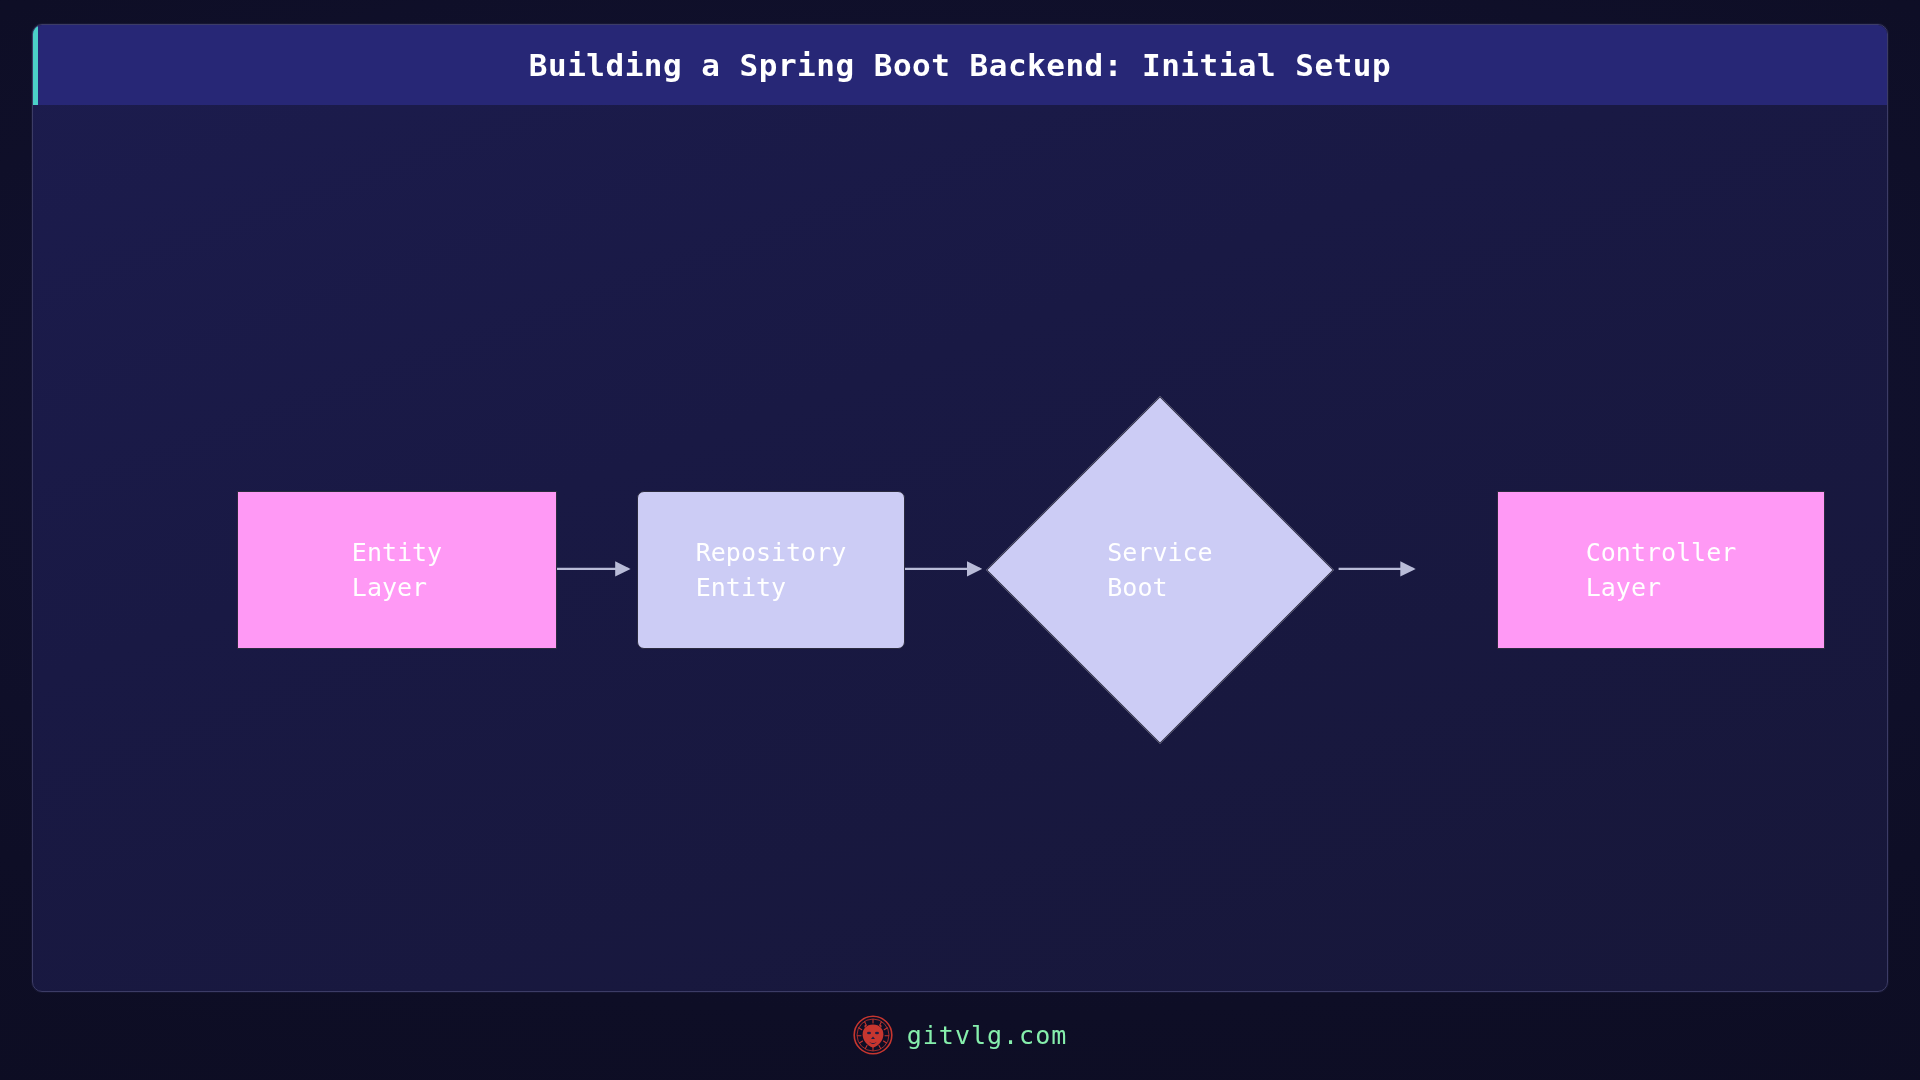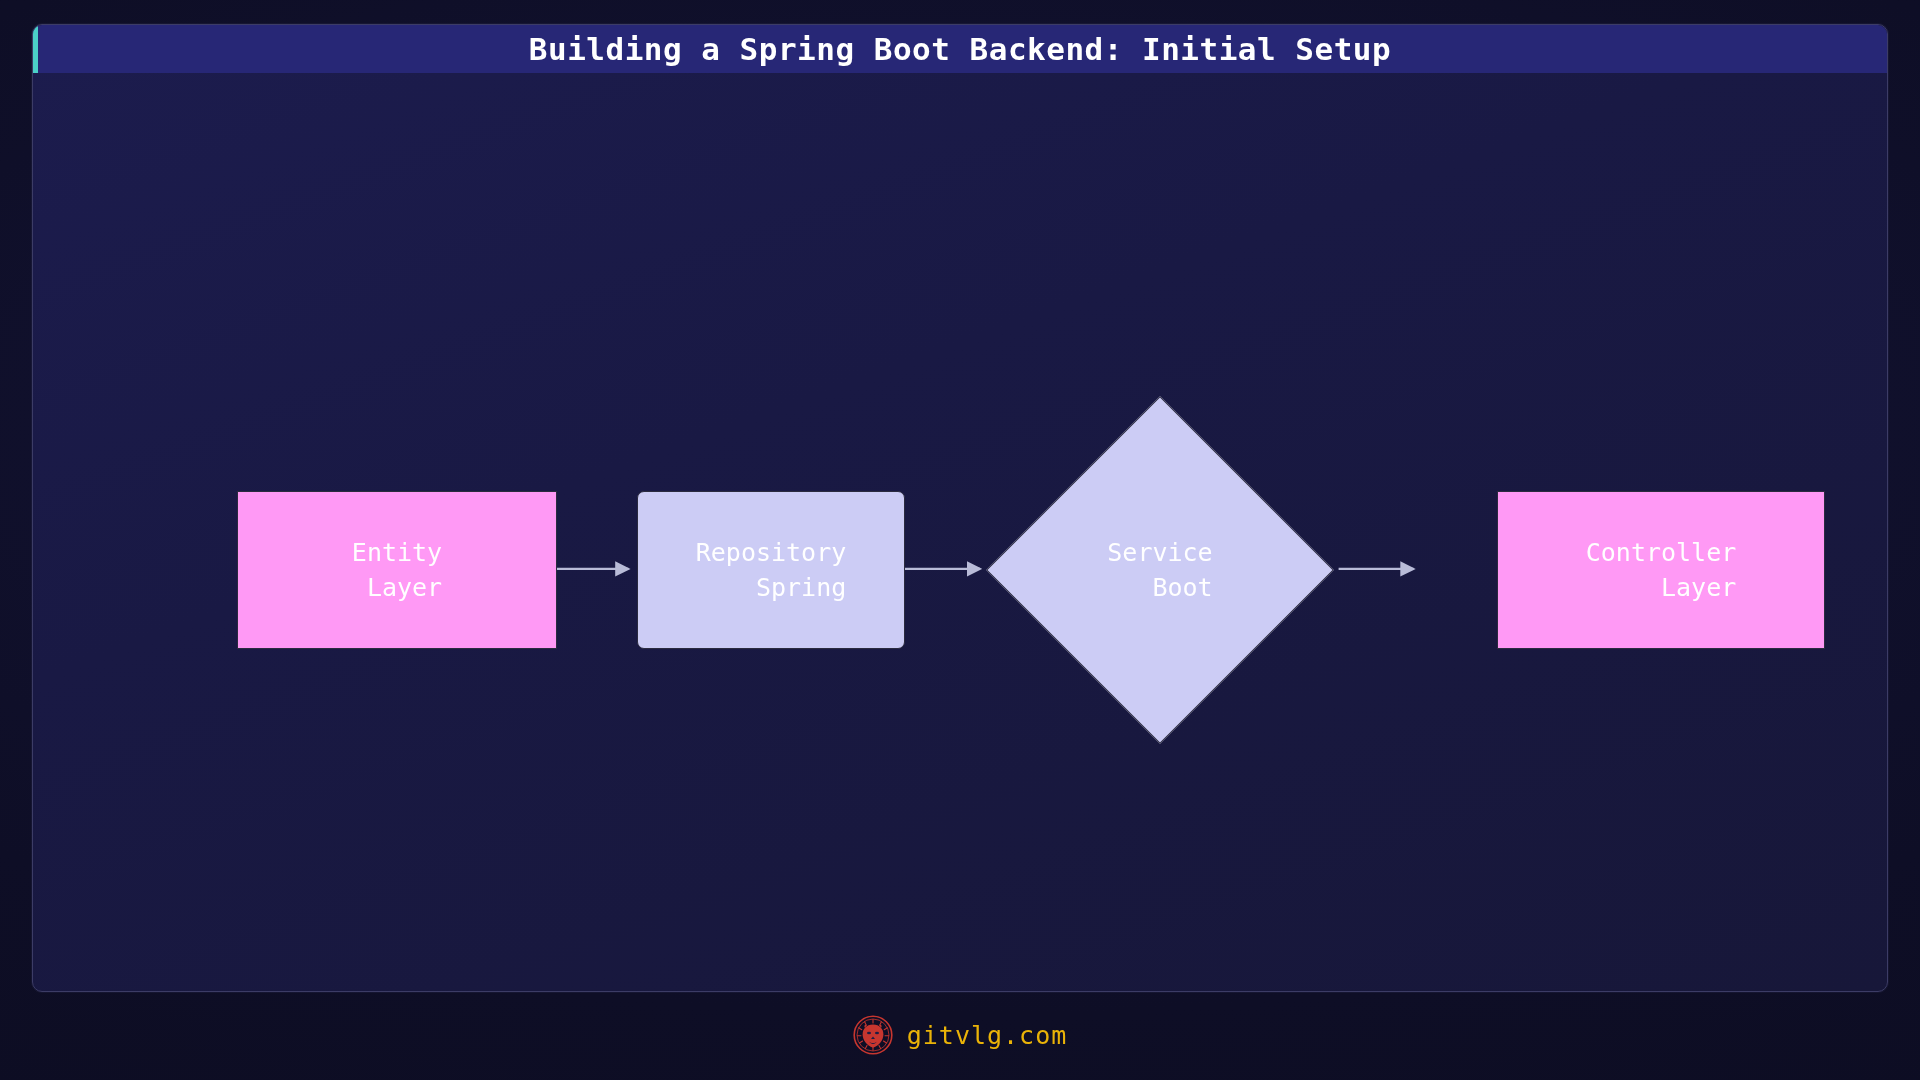"Building a Spring Boot Backend:" #header-bar { height: 48px -> 80px }
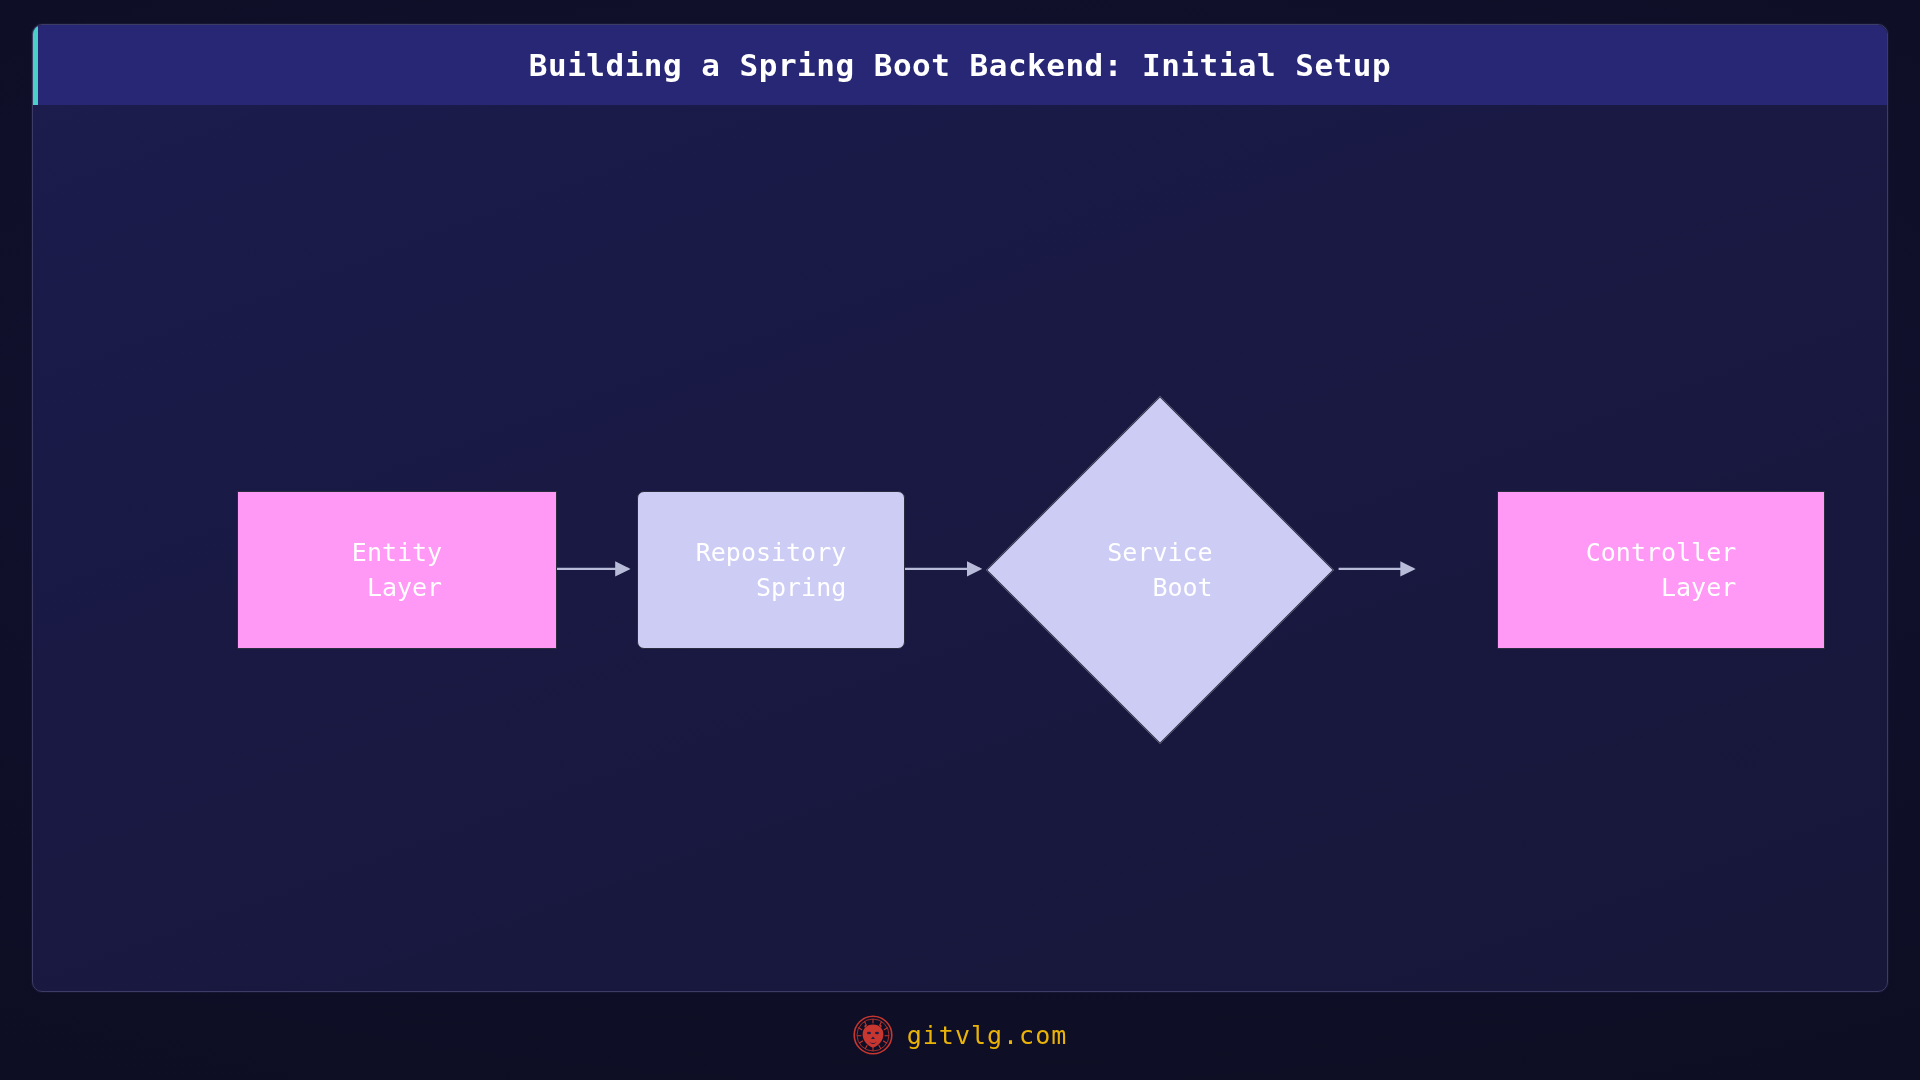"Entity" .node { text-align: right -> left }
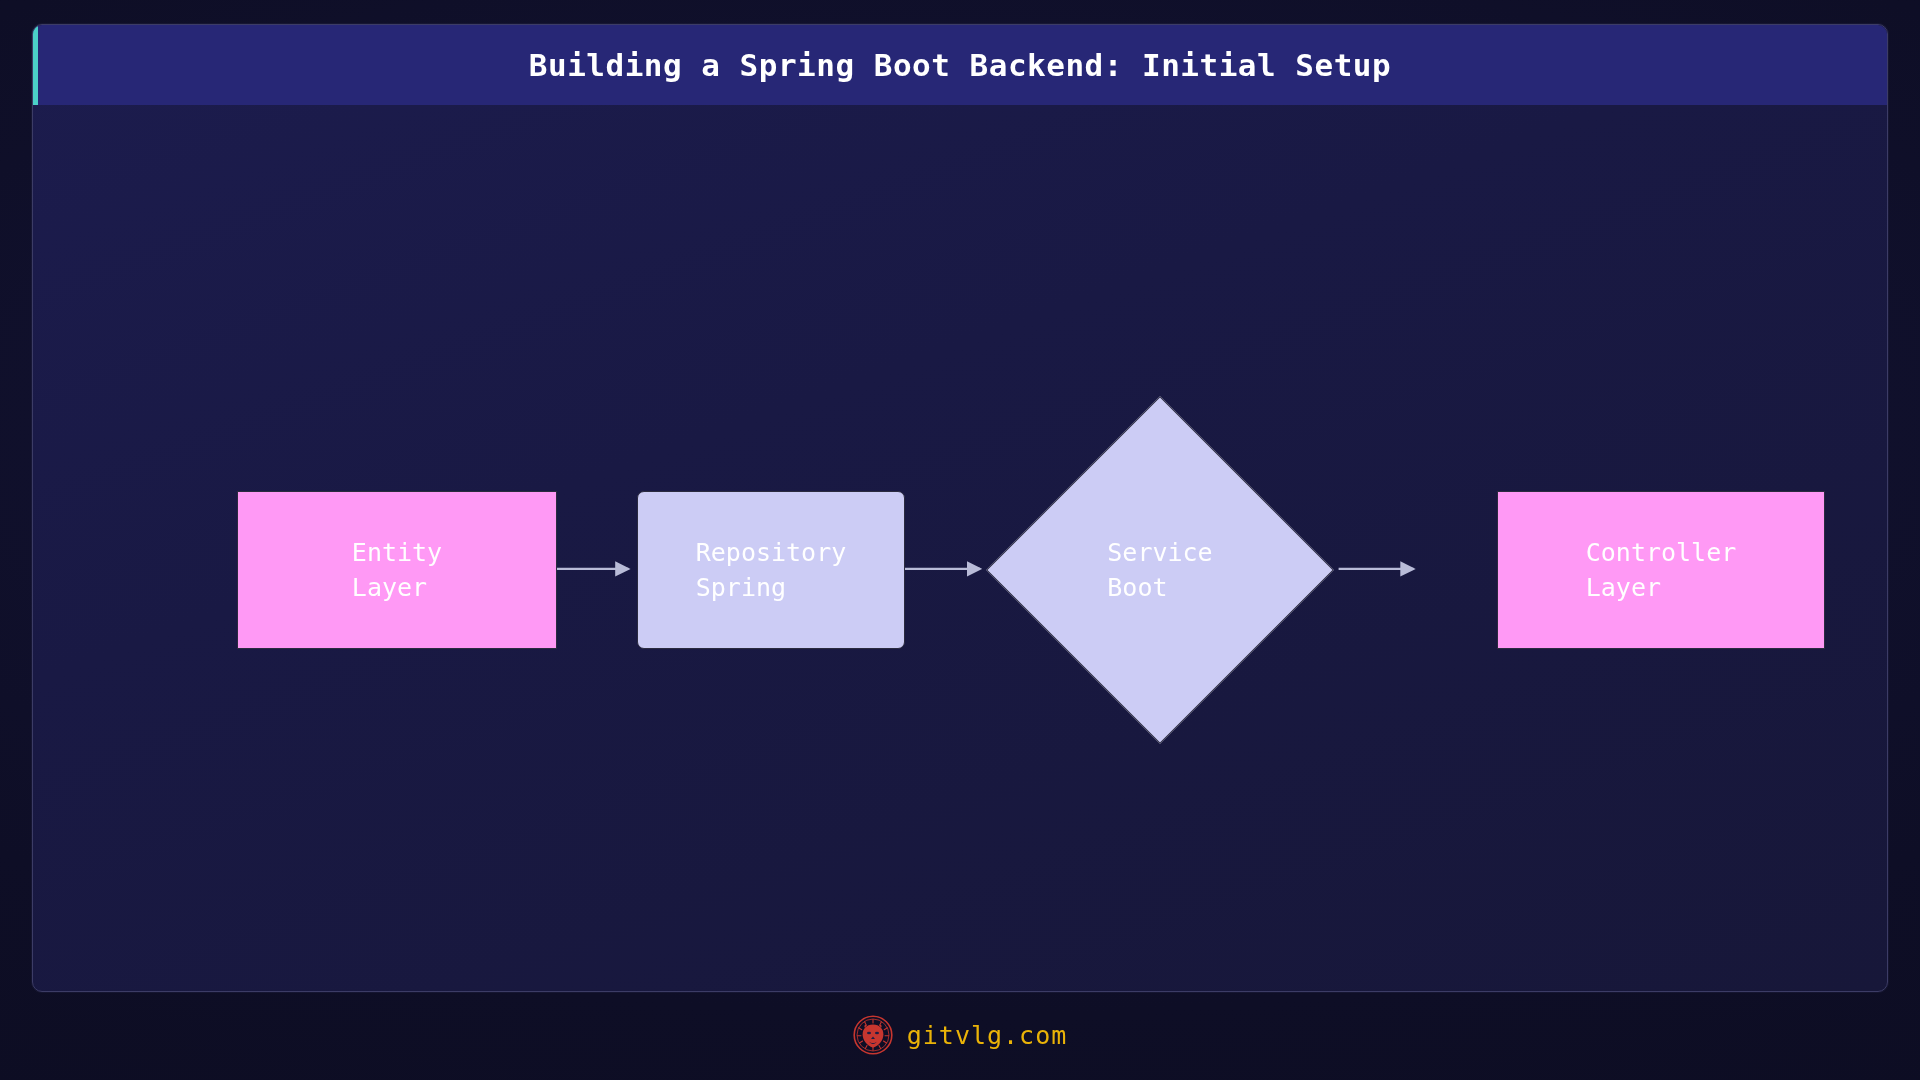"Repository" span.node-label { text: Spring -> Entity }
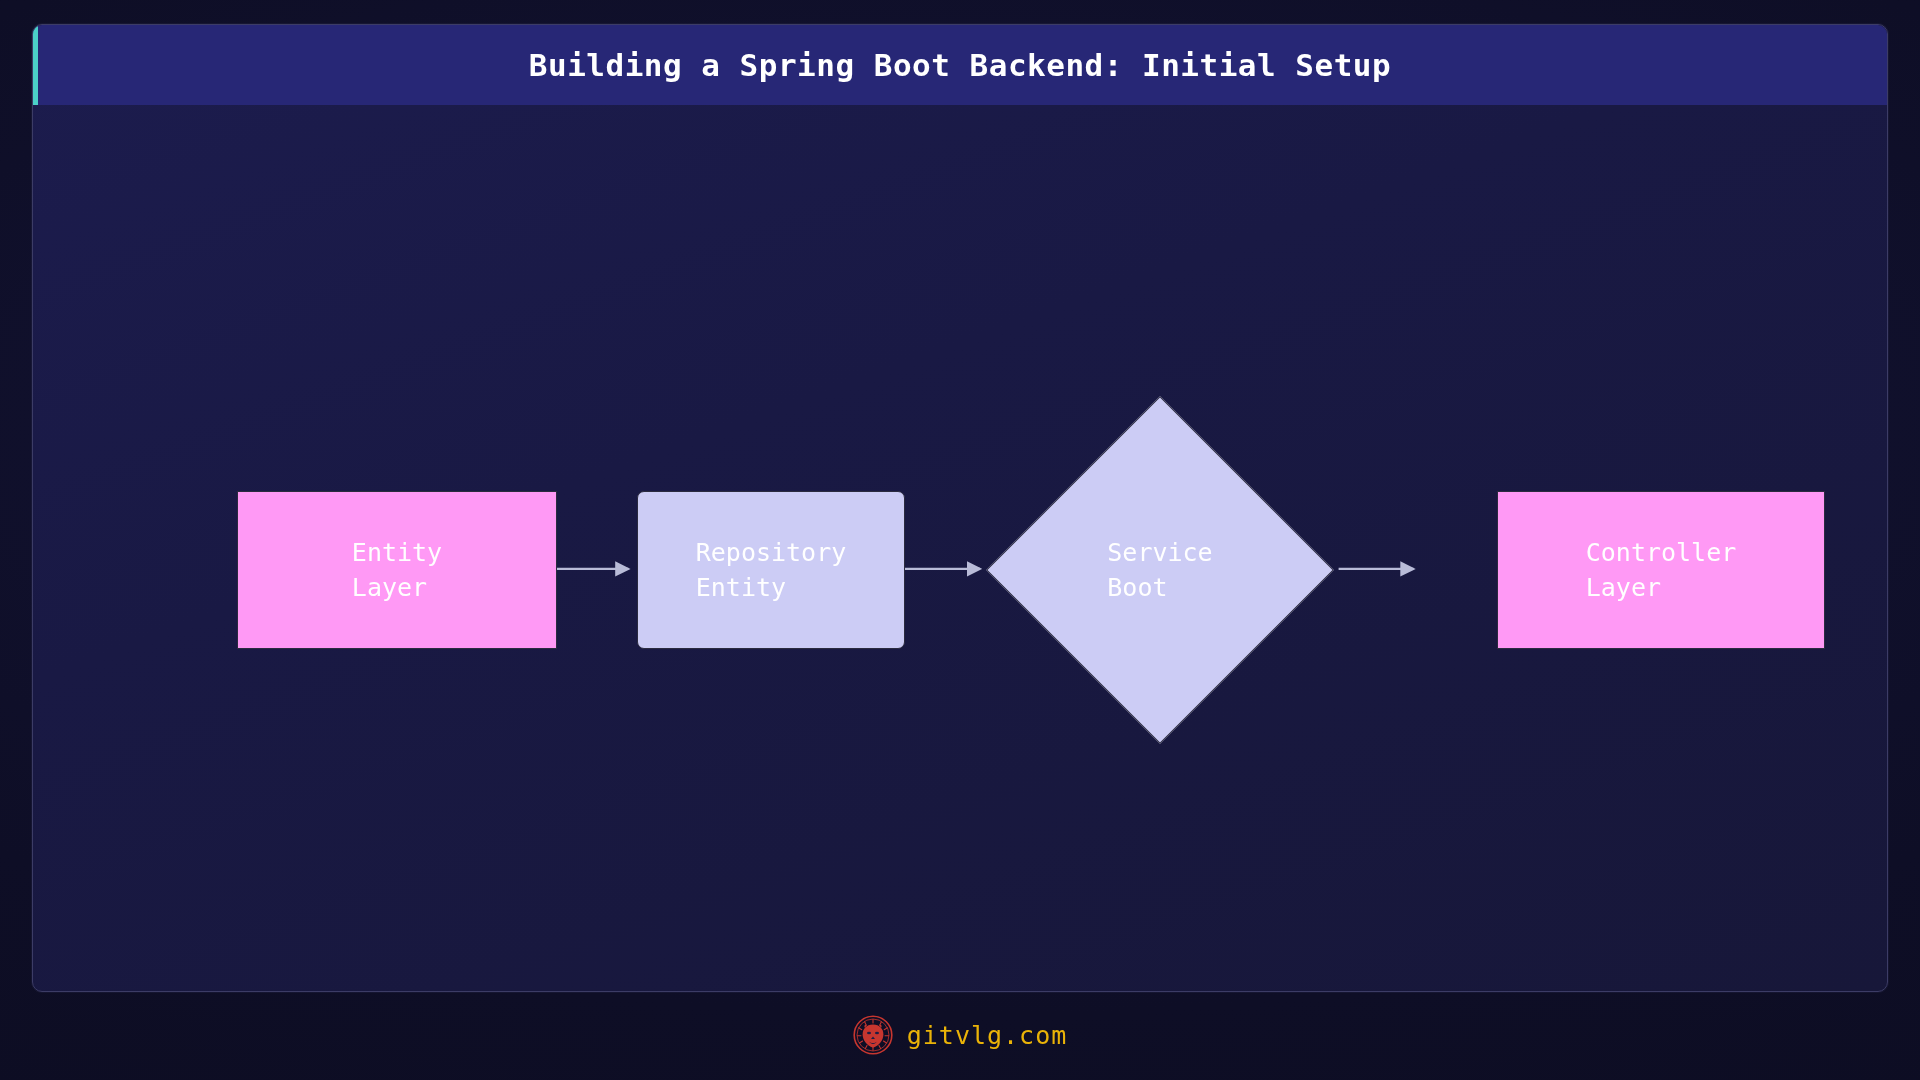"gitvlg.com" #footer-text { color: #eab308 -> #86efac }
